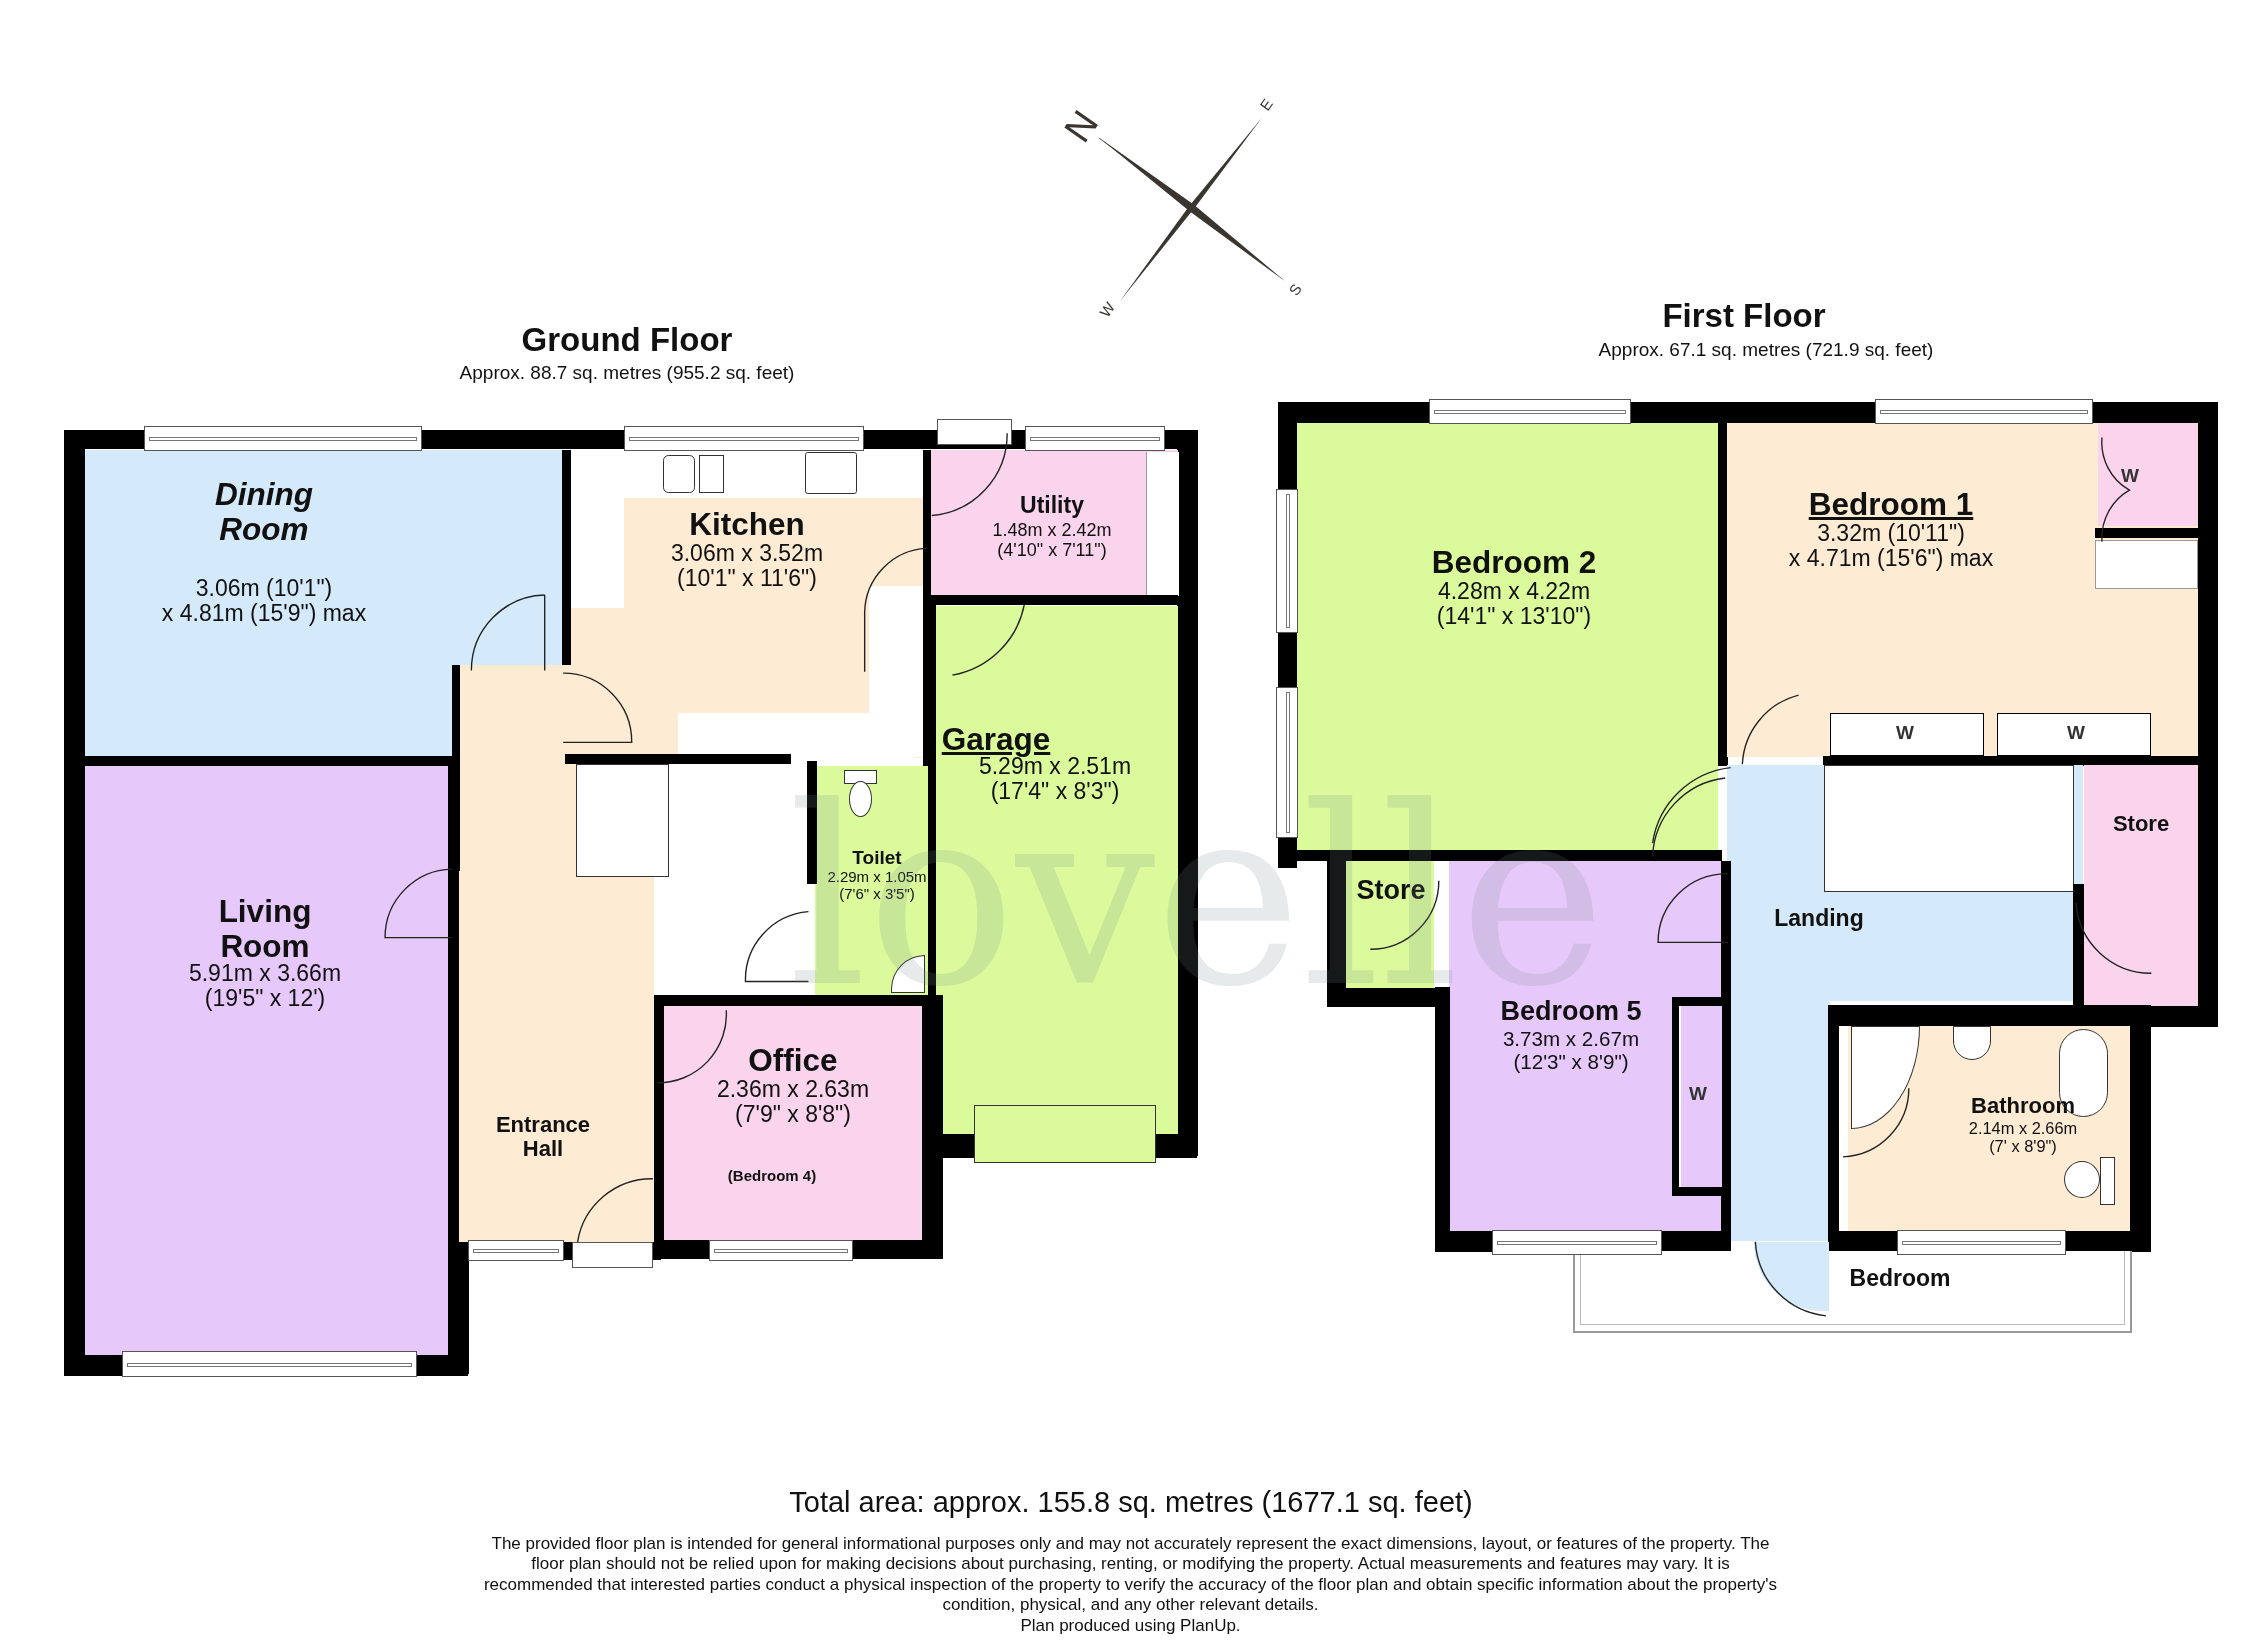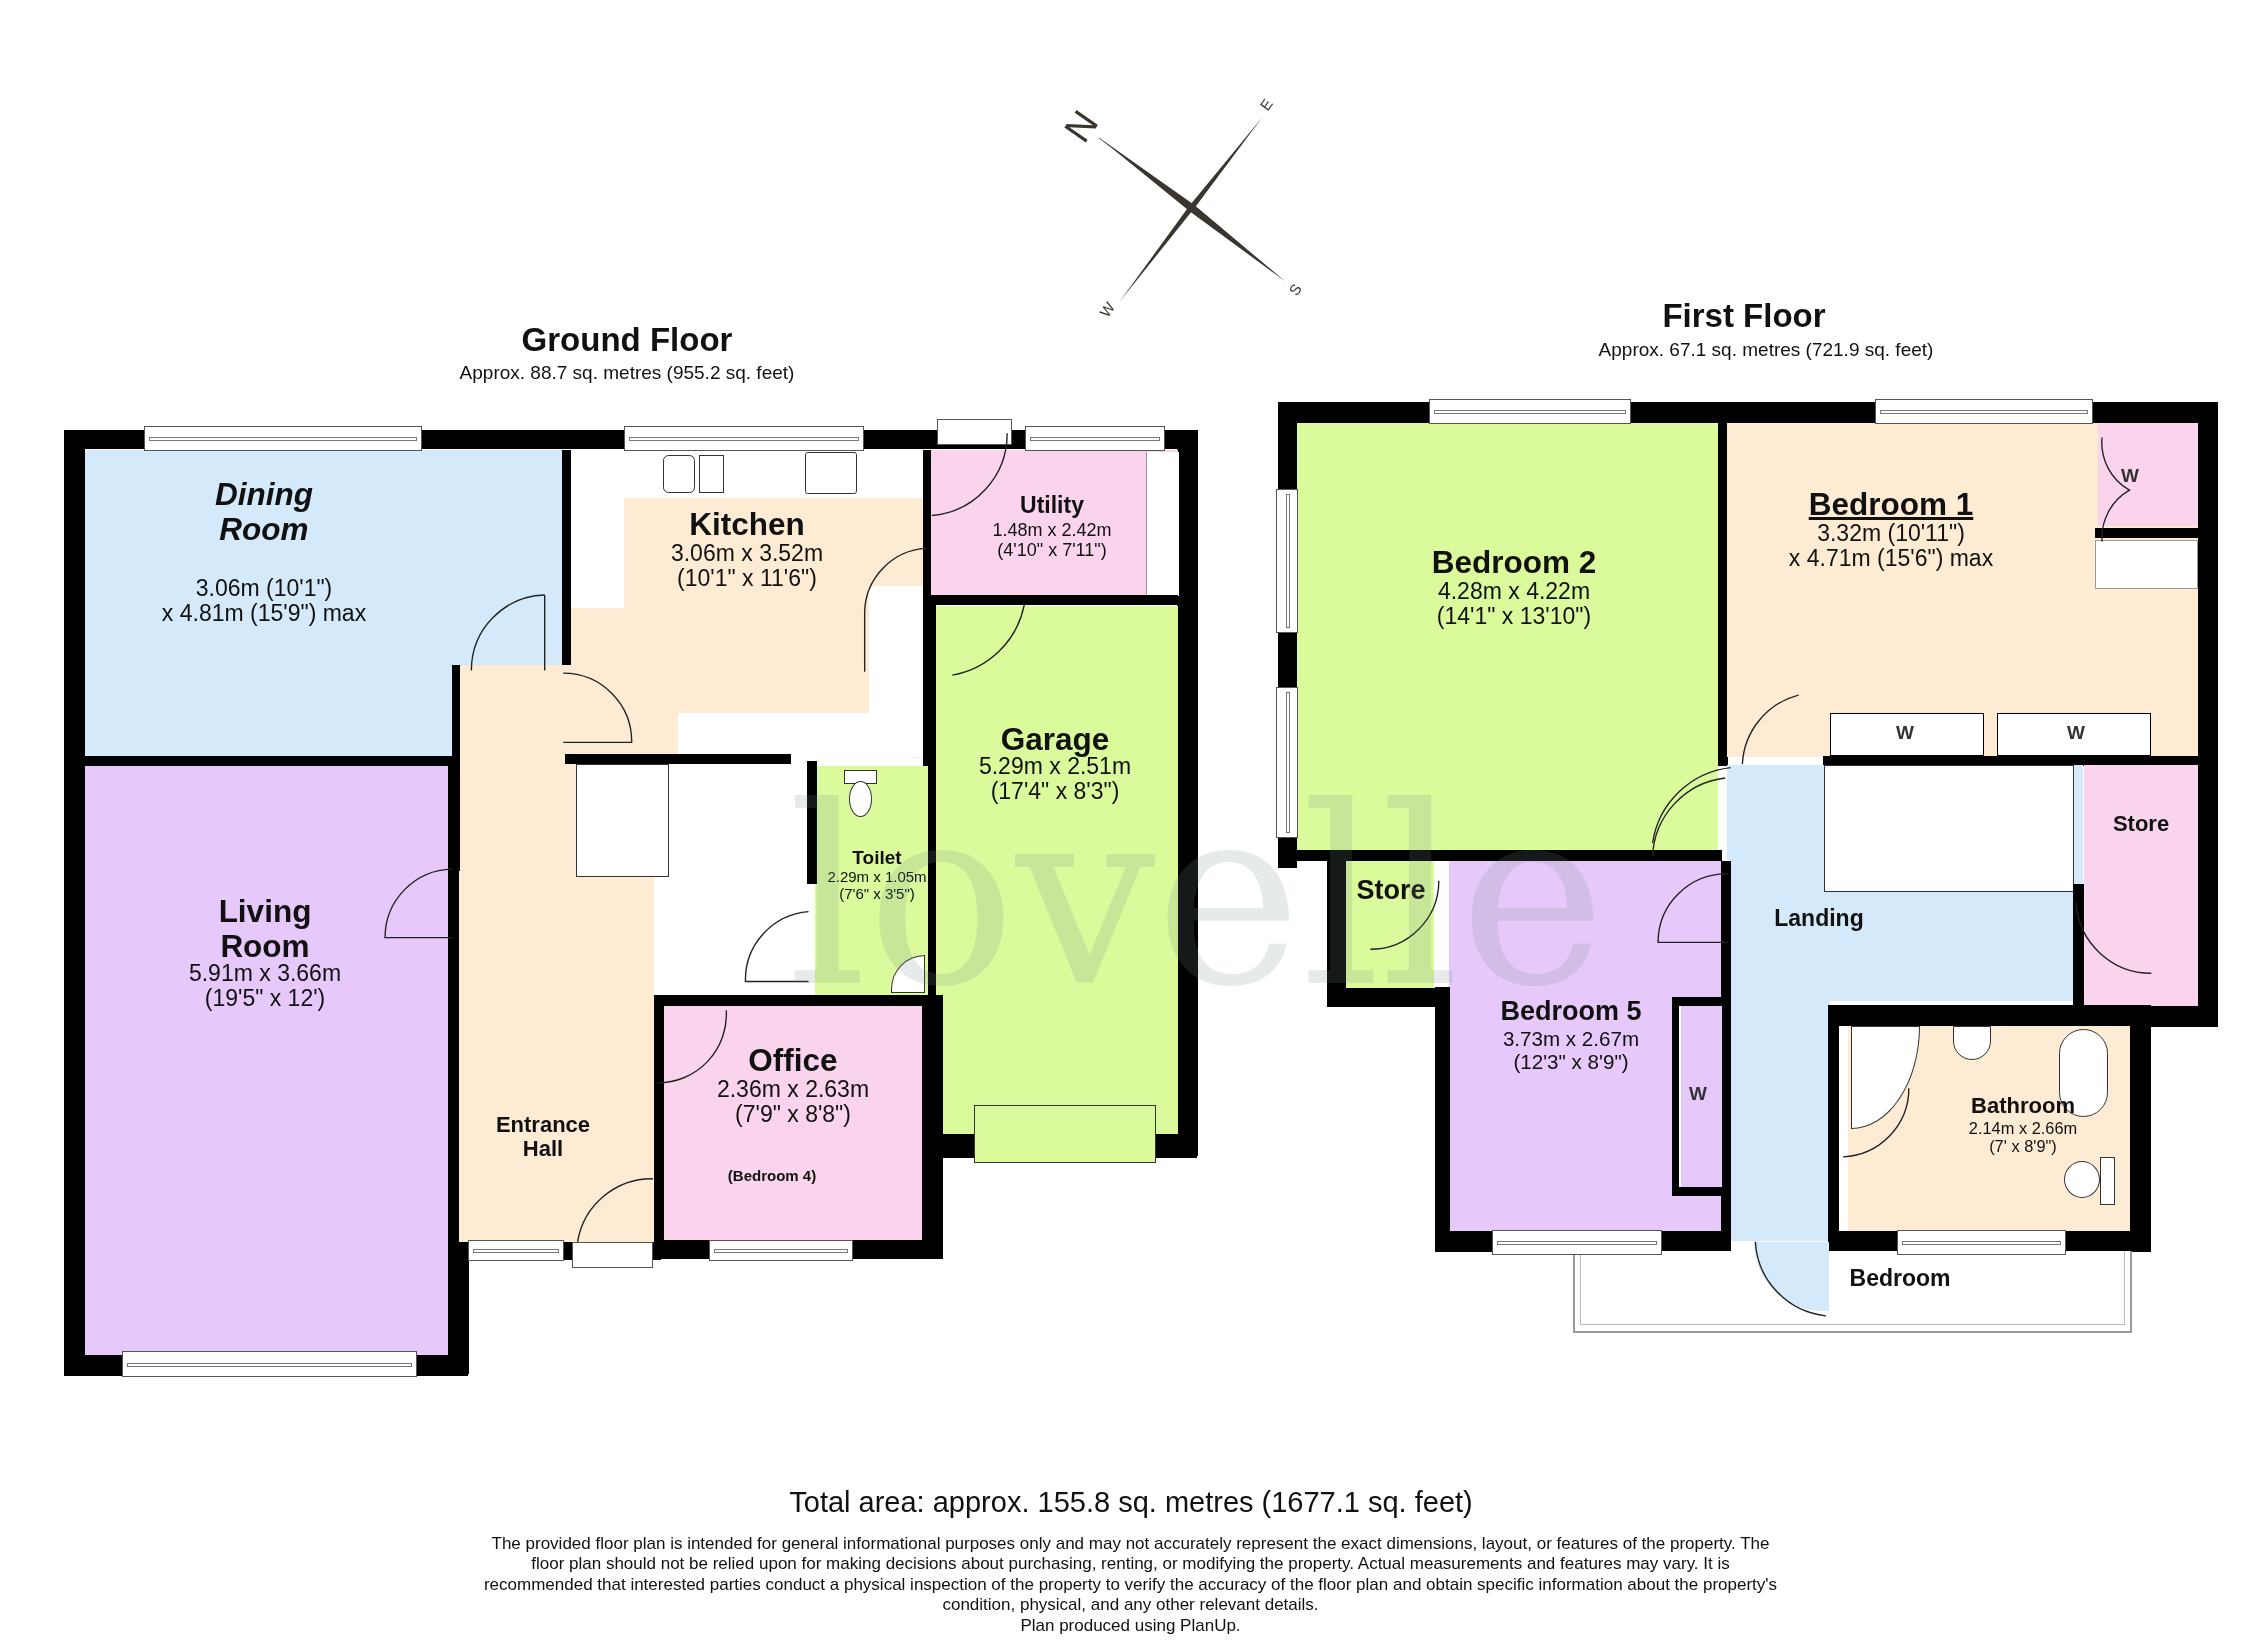"Garage" div.lbl { left: 1055px -> 996px; text-decoration: none -> underline }
